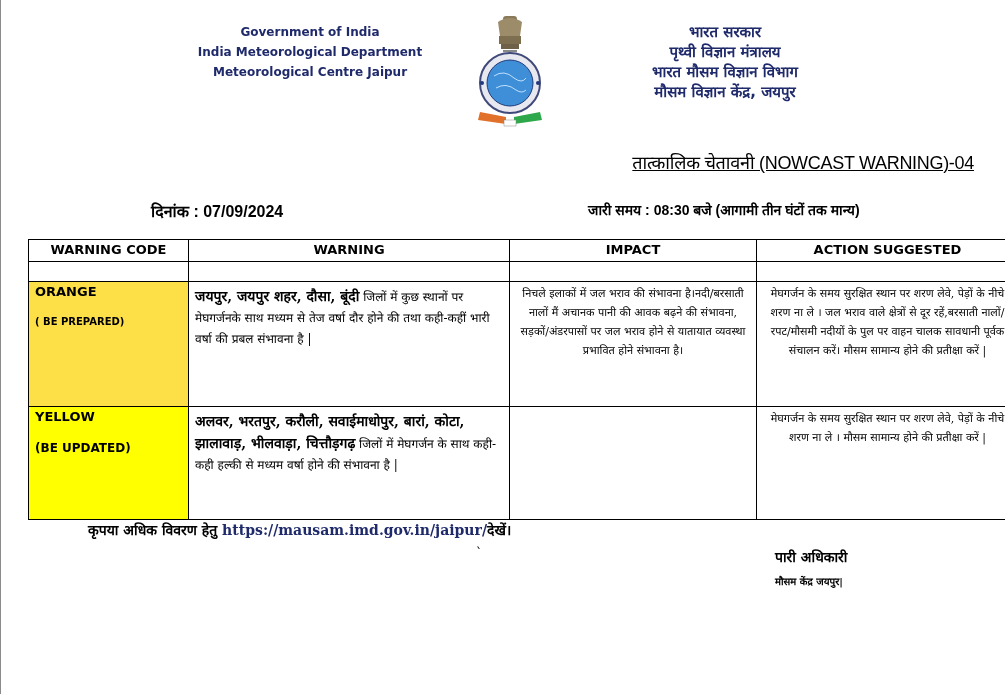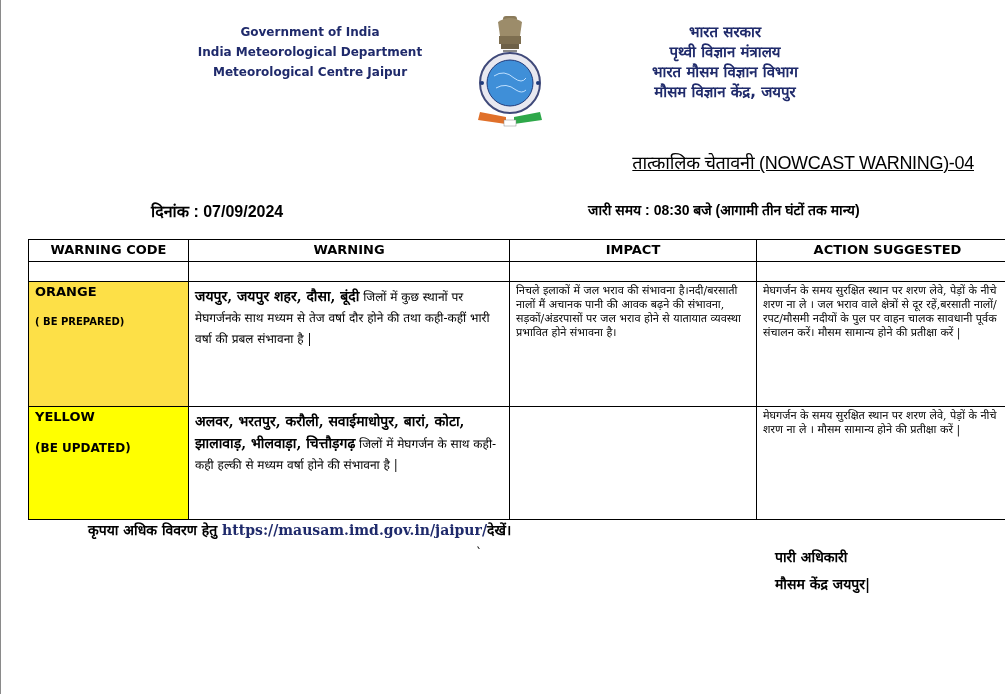"निचले इलाकों में जल भराव" .impact-cell, .action-cell { line-height: 14px -> 19px; text-align: left -> center }
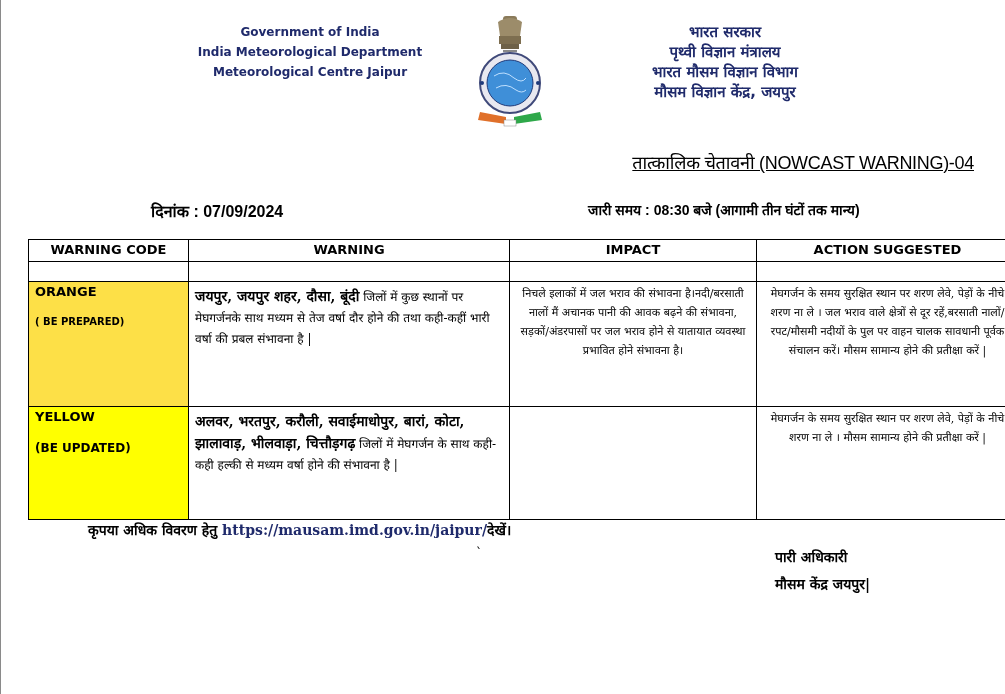"मौसम केंद्र जयपुर|" .sign-2 { font-size: 14px -> 10px }
